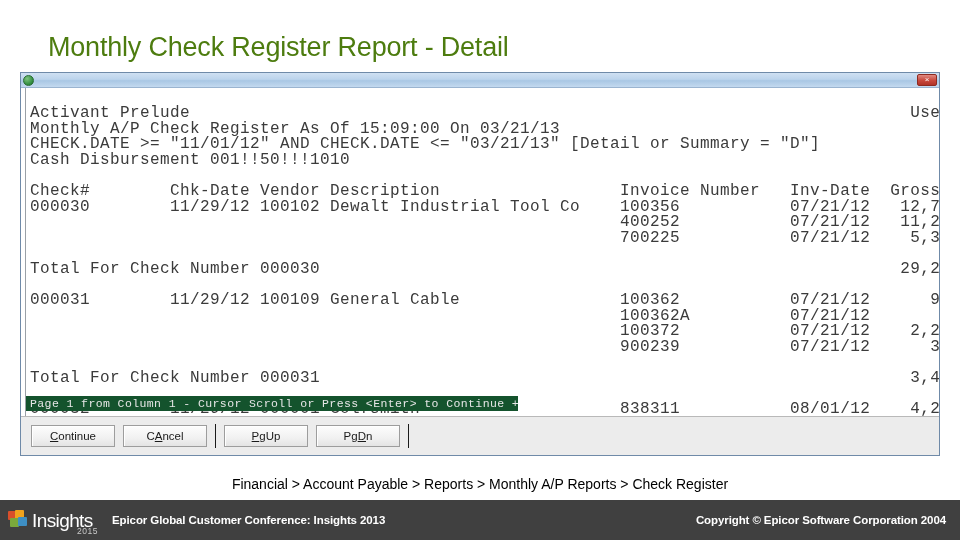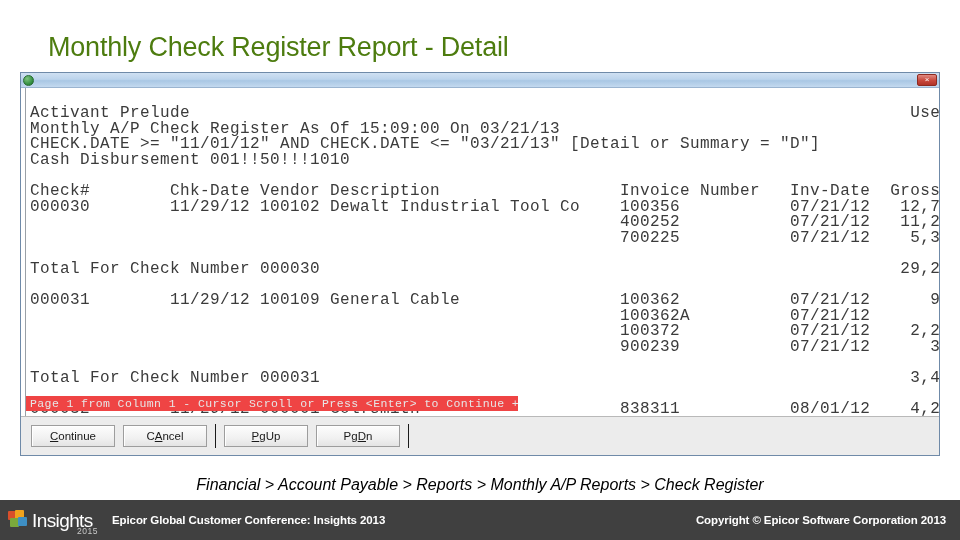"Page 1 from Column 1" .term-statusline { background: #ef4444 -> #14532d }
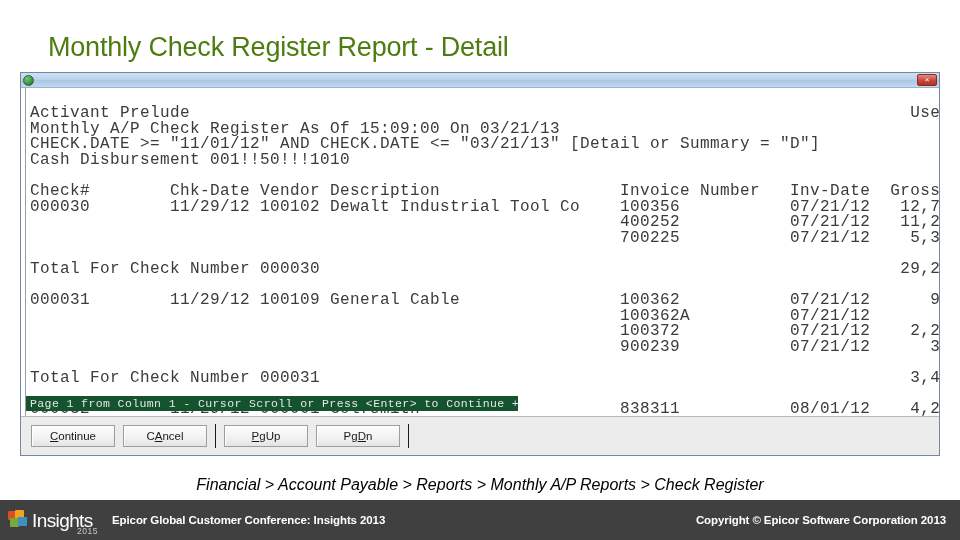"Financial > Account Payable >" .breadcrumb { font-size: 16px -> 14px; font-style: italic -> none }
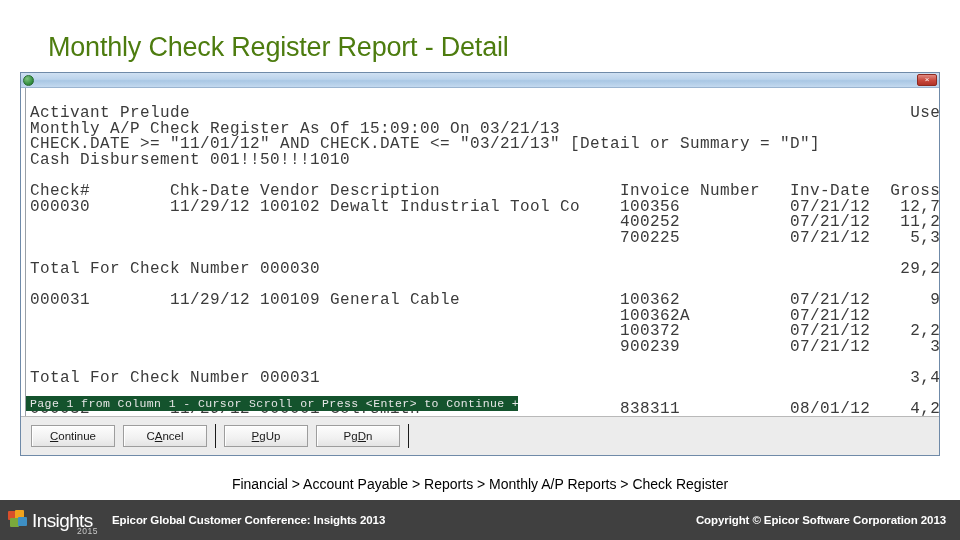"Copyright © Epicor Software Corporation" div.footer-right { text: 2013 -> 2004 }
